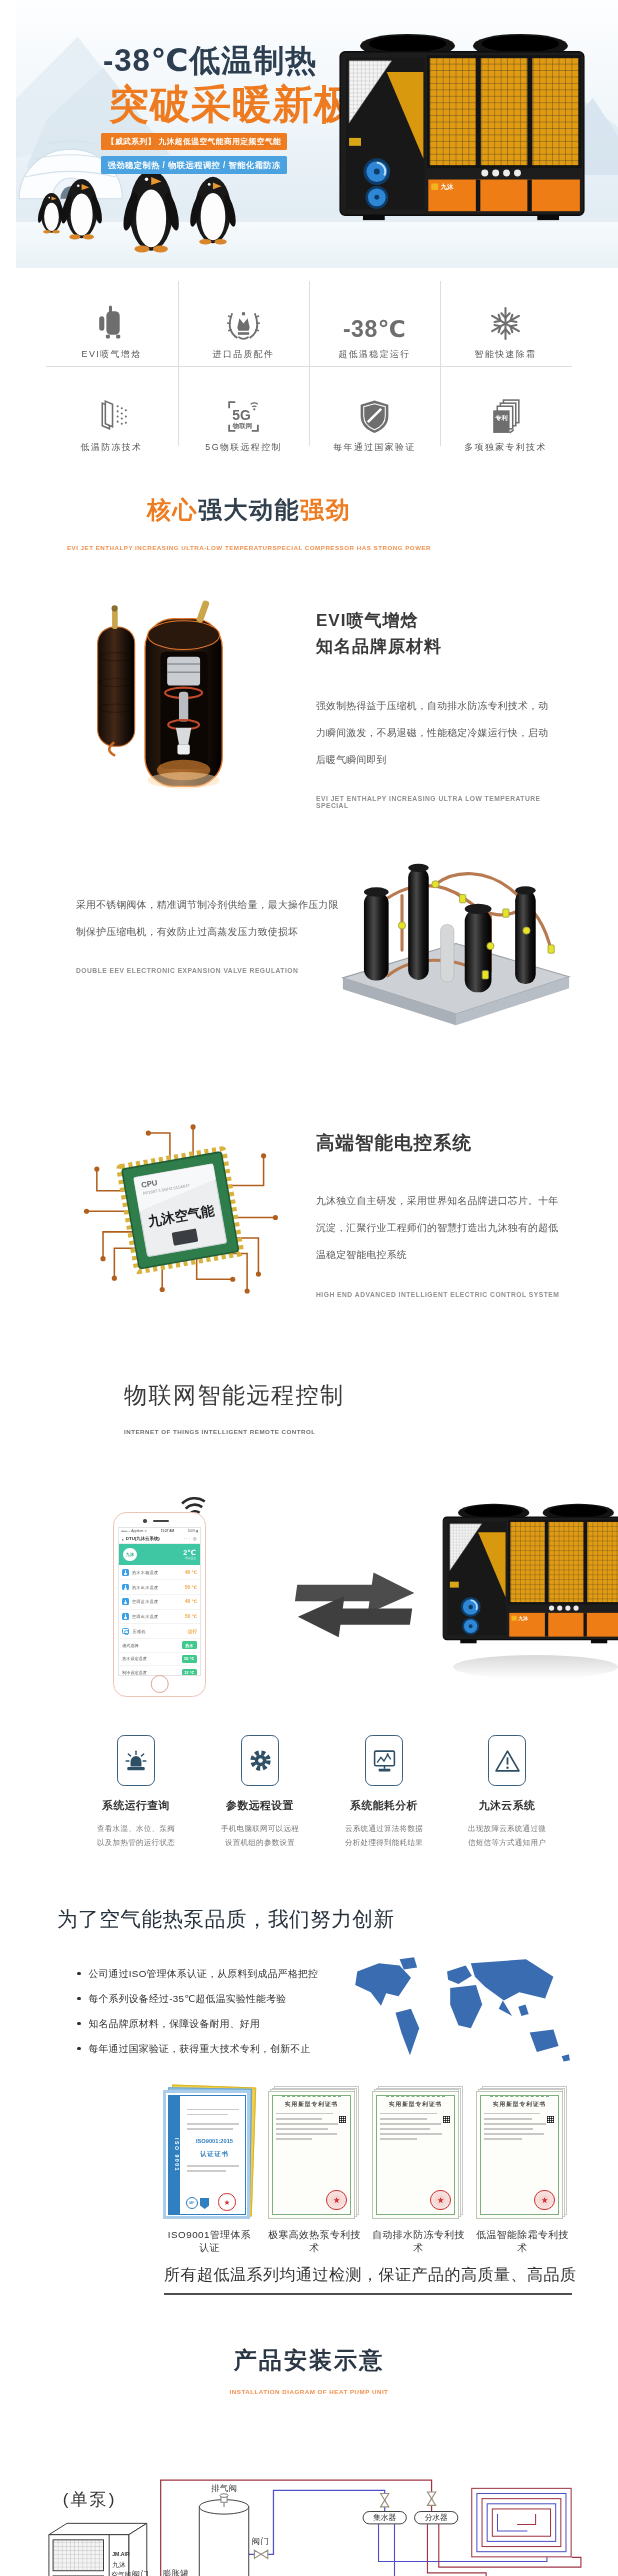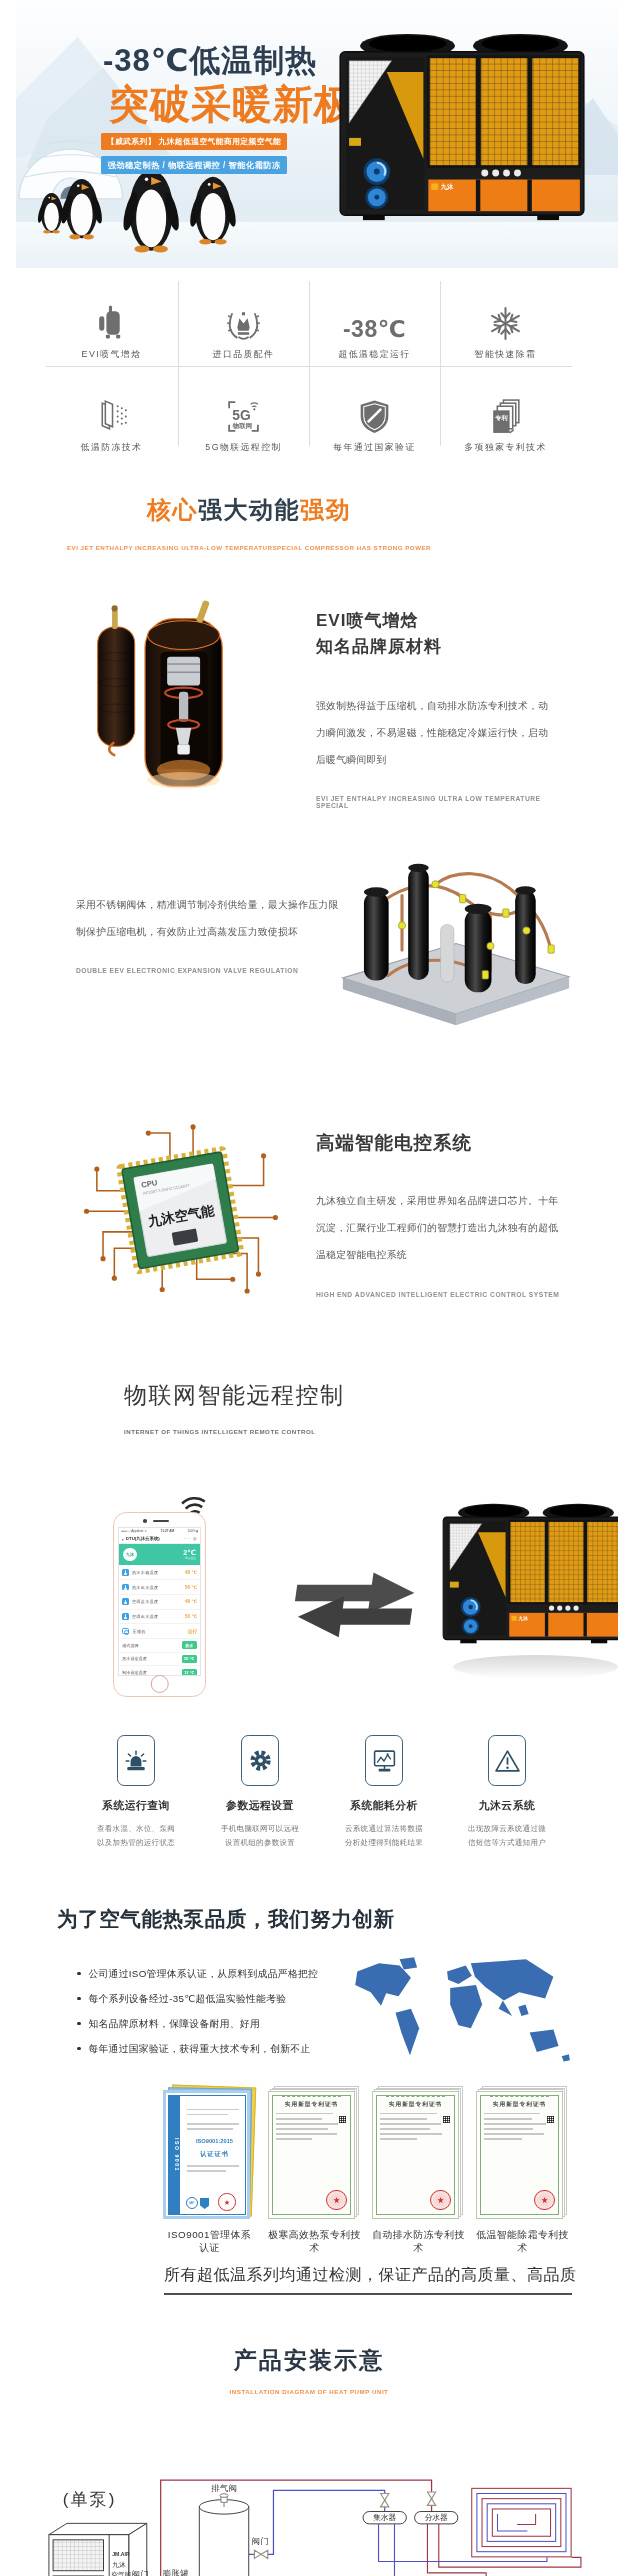"为了空气能热泵品质，我们努力创新" .innov-title { font-weight: 700 -> 400 }
